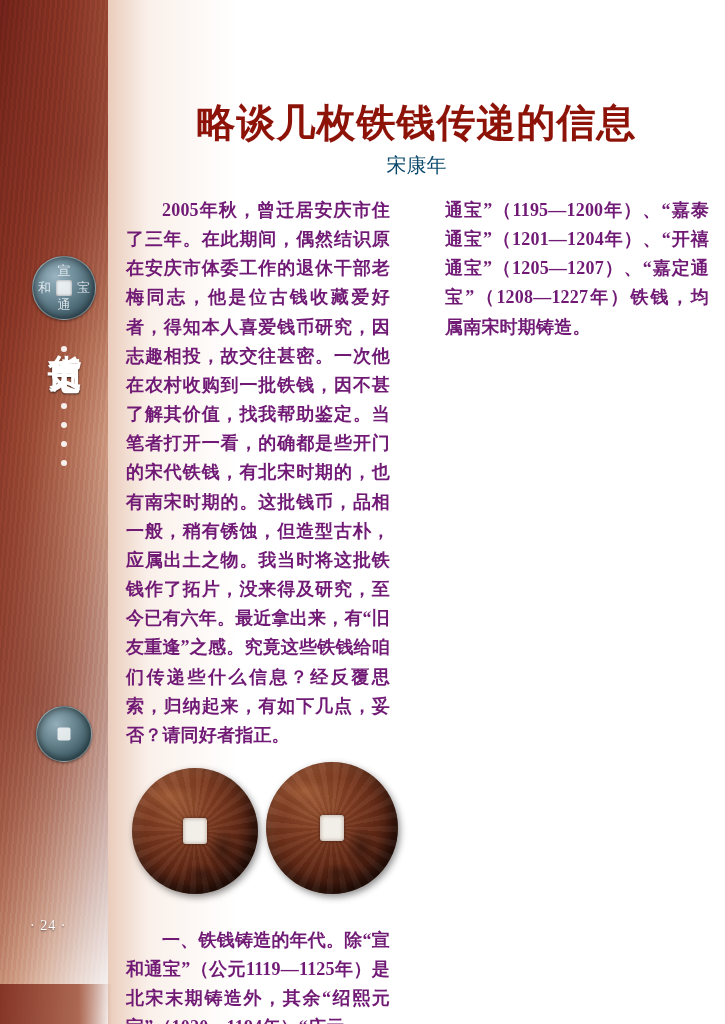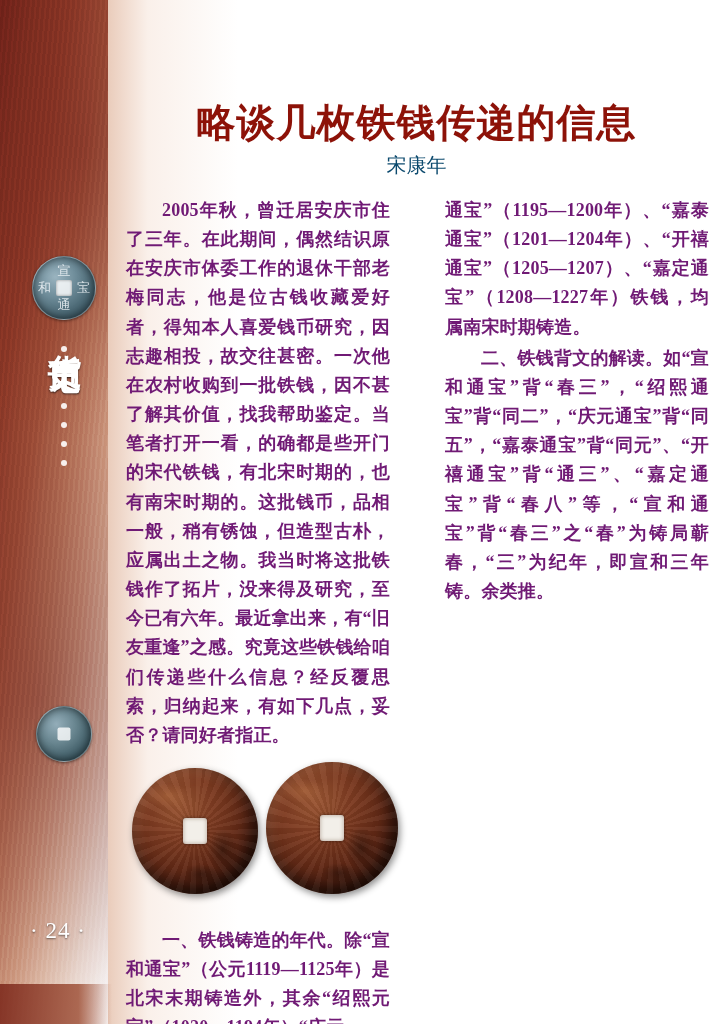"二、铁钱背文的解读。如“宣和通宝”背“春三”，“绍熙通宝”背“同二”，“庆元通宝" p { html: <p>二、铁钱背文的解读。如“宣和通宝”背“春三”，“绍熙通宝”背“同二”，“庆元通宝”背“同五”，“嘉泰通宝”背“同元”、“开禧通宝”背“通三”、“嘉定通宝”背“春八”等，“宣和通宝”背“春三”之“春”为铸局蕲春，“三”为纪年，即宣和三年铸。余类推。</p> -> none }
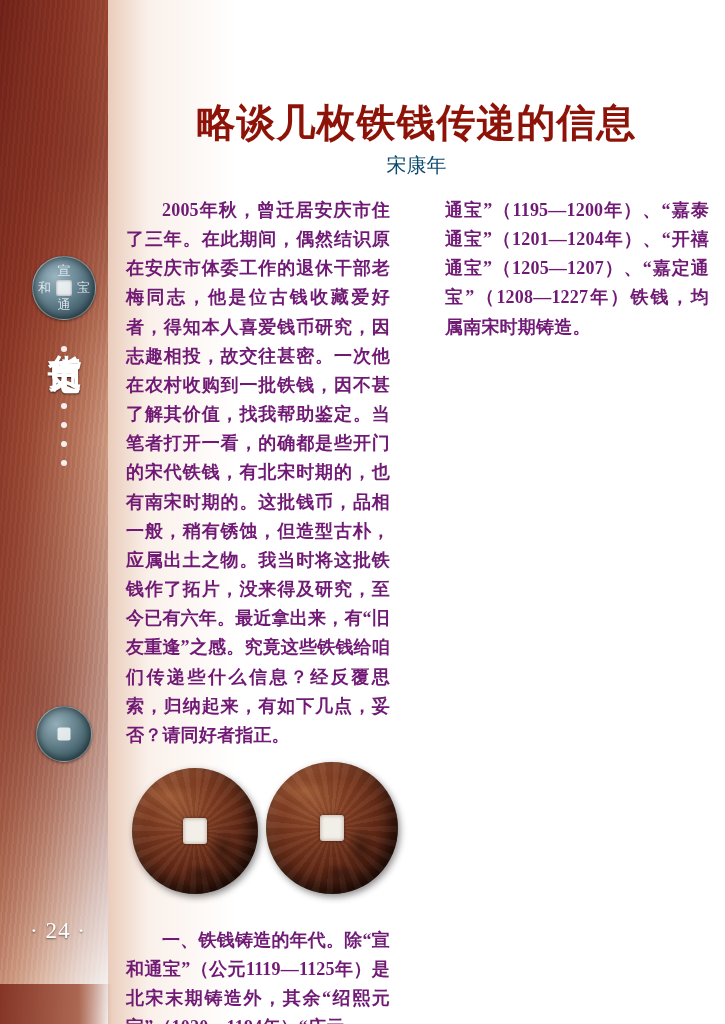"· 24 ·" .page-number { font-size: 23px -> 14px }
